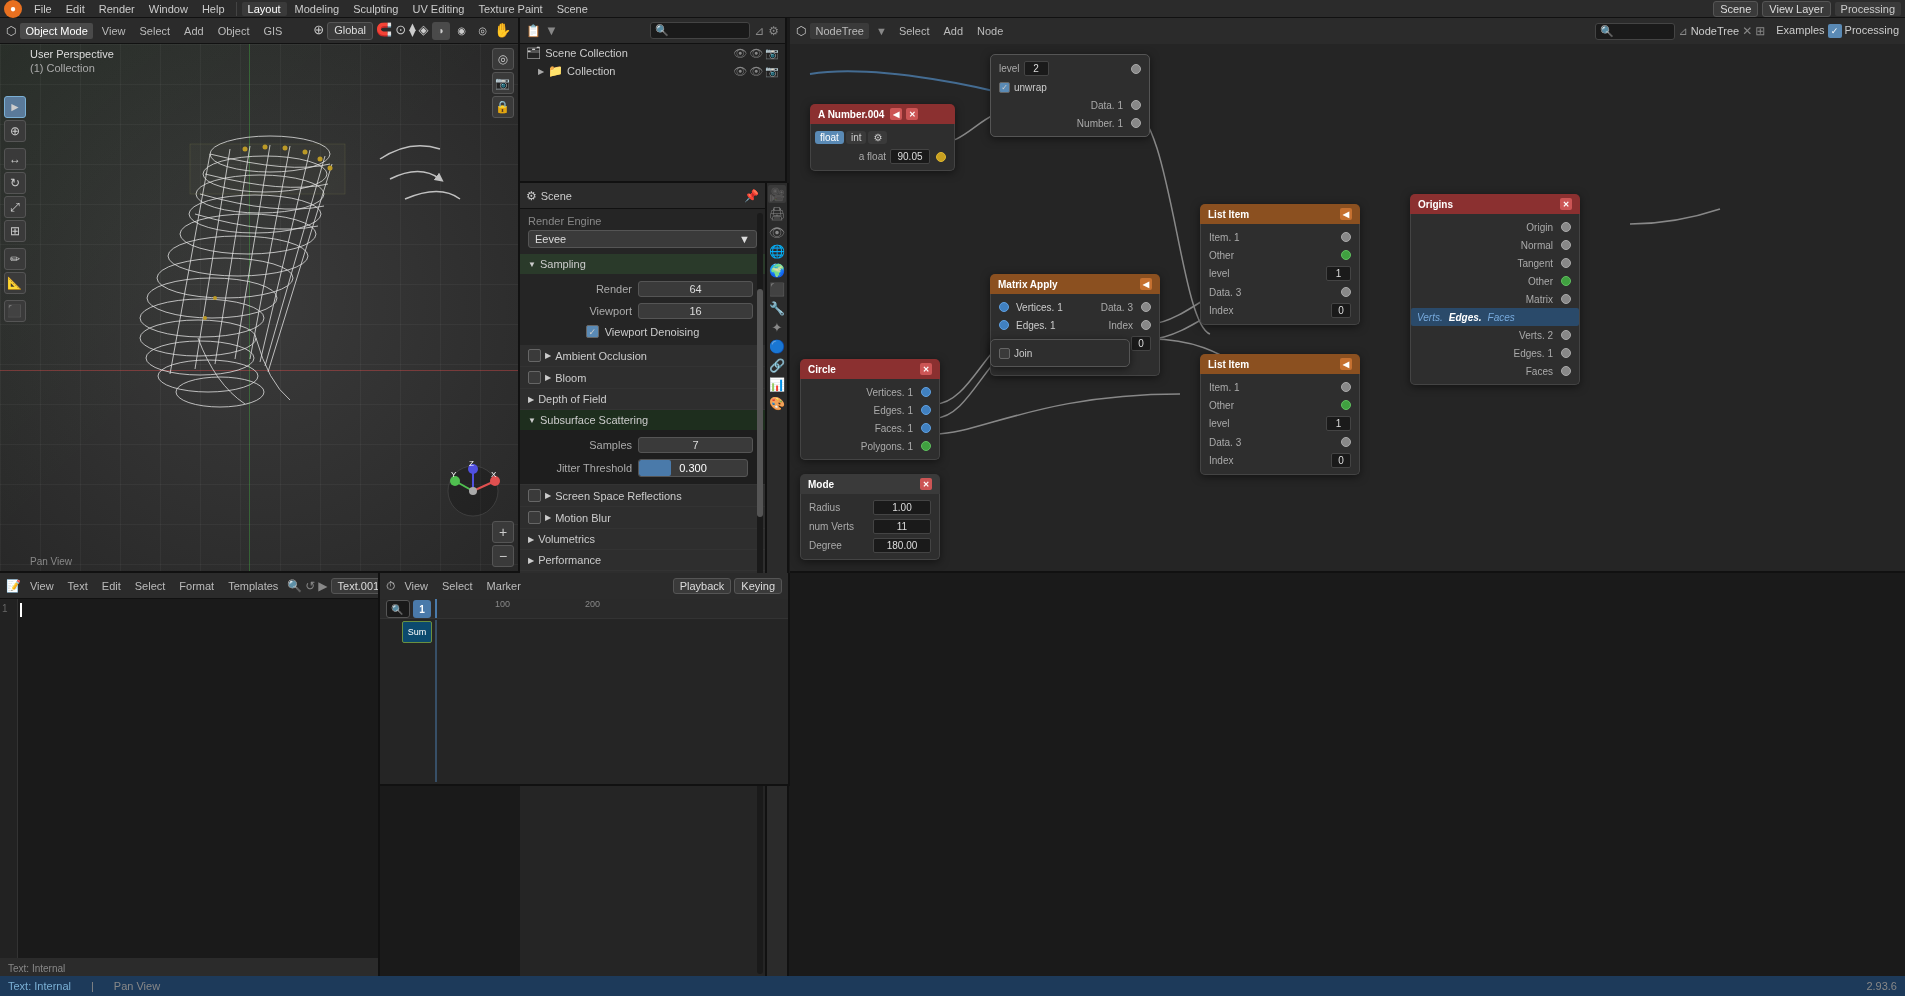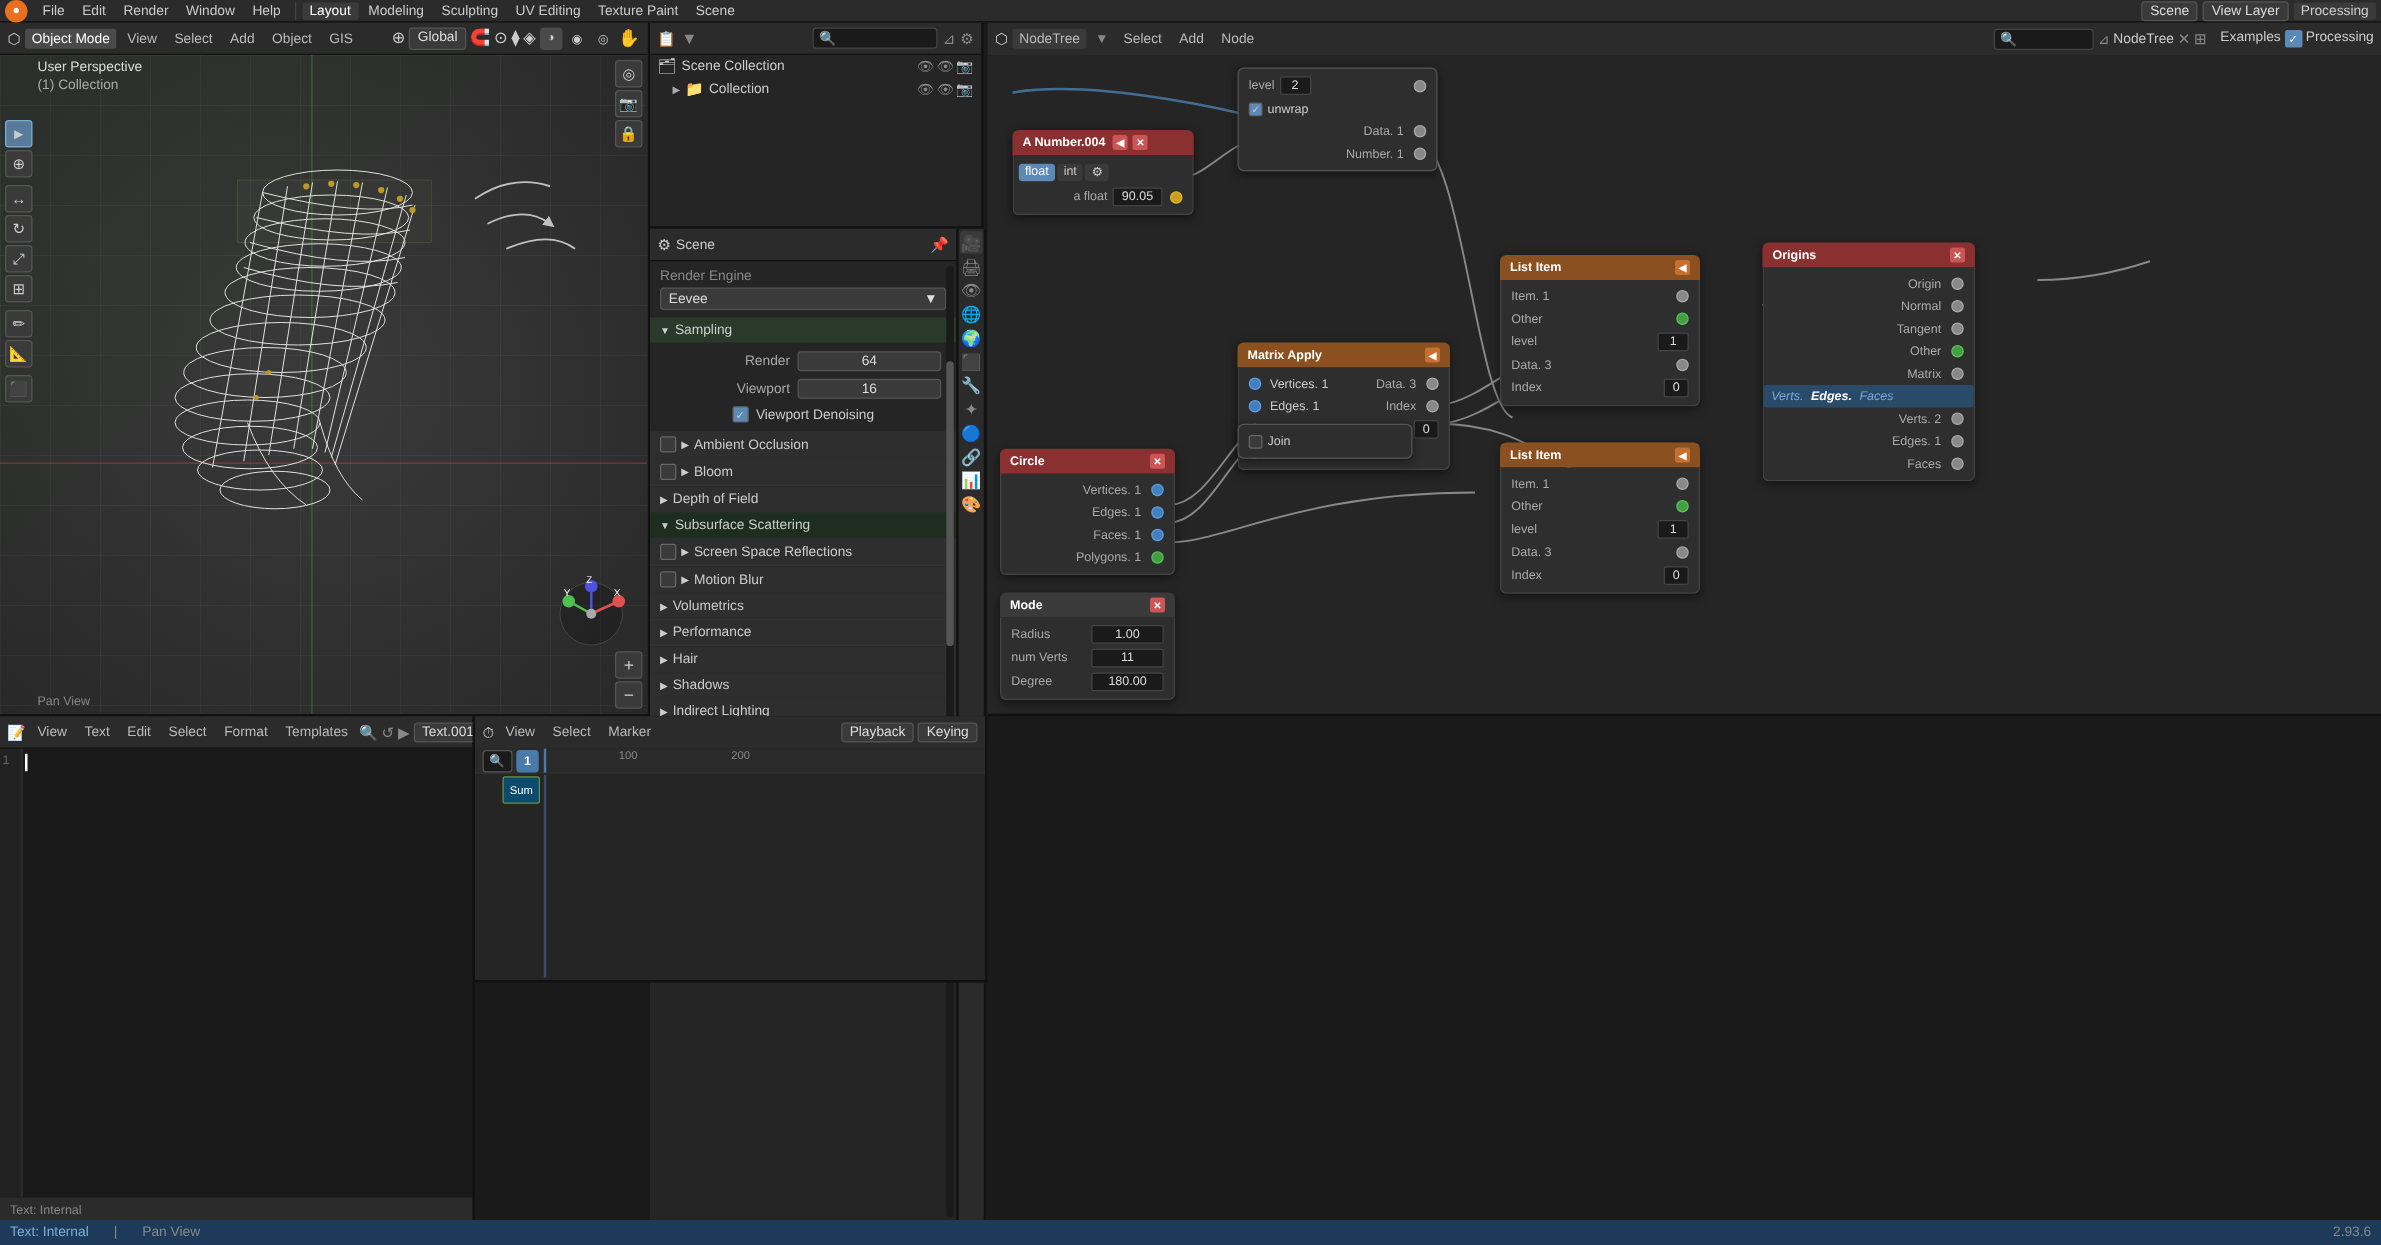"Samples" div { html: none -> <div> <div> <span>Samples</span> <div>7</div> </div> <div> <span>Jitter Threshold</span> <div> <div></div> <div>0.300</div> </div> </div> </div> }
